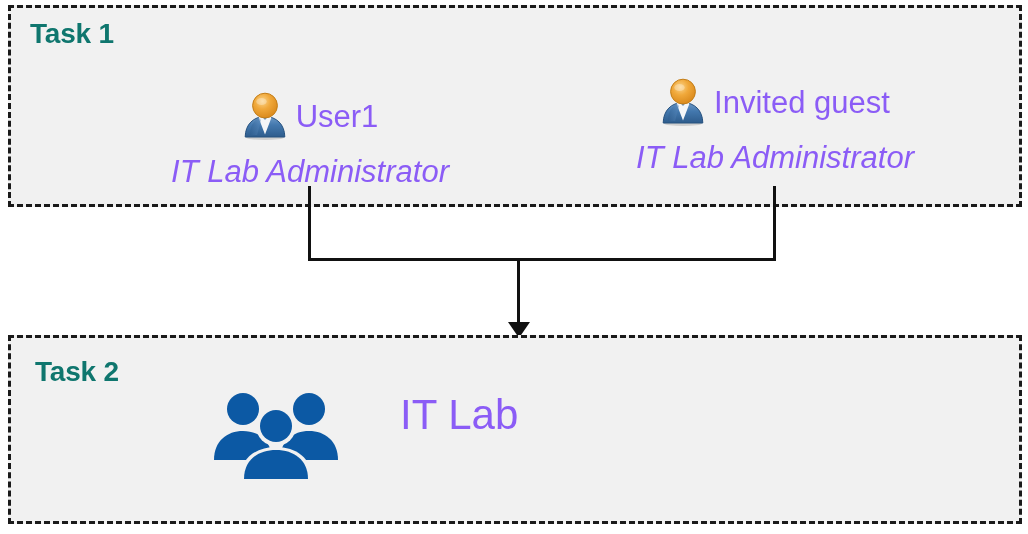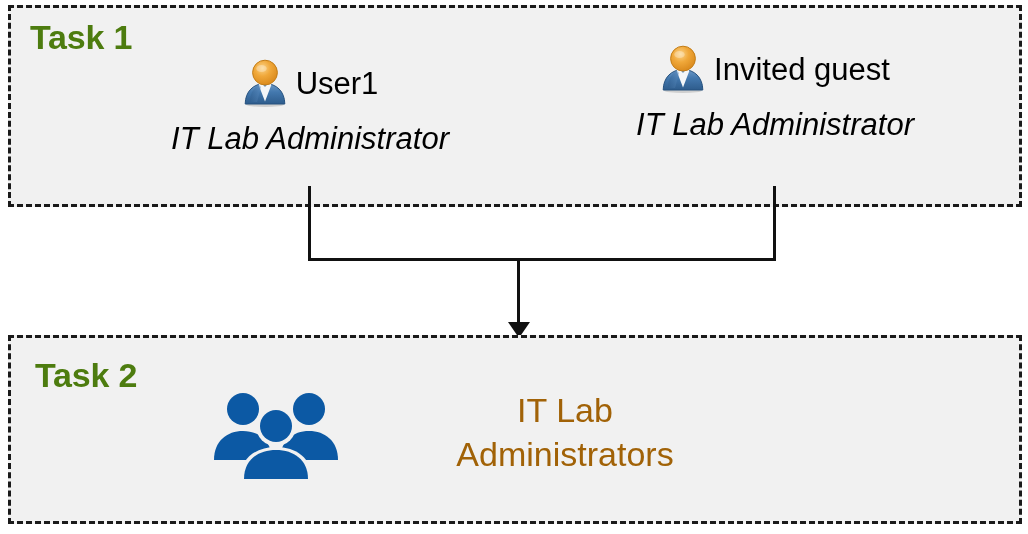"Task 1" .task-label { color: #4d7c0f -> #0f766e; font-size: 34px -> 28px }
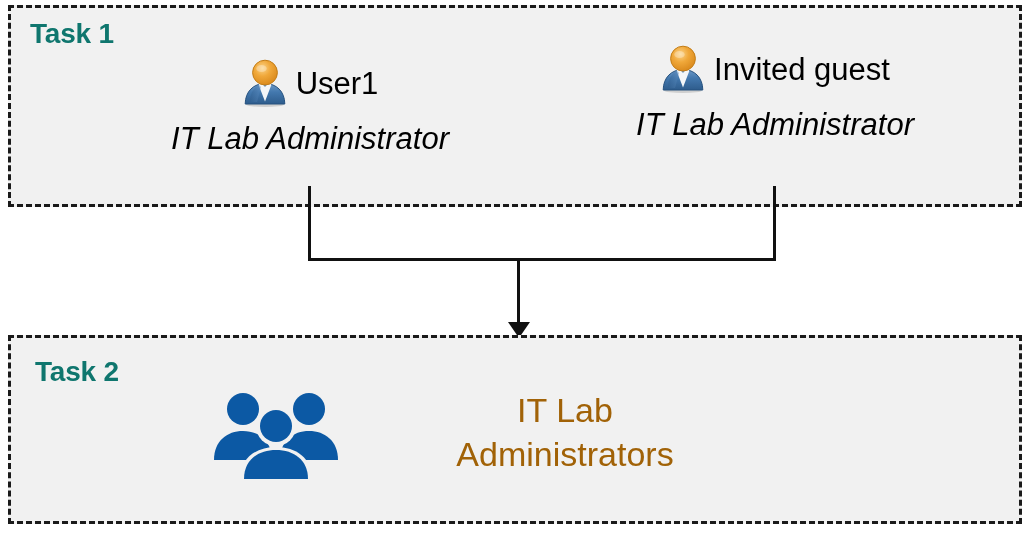"User1" .person-group { color: #000000 -> #8b5cf6; margin-top: none -> 33px }
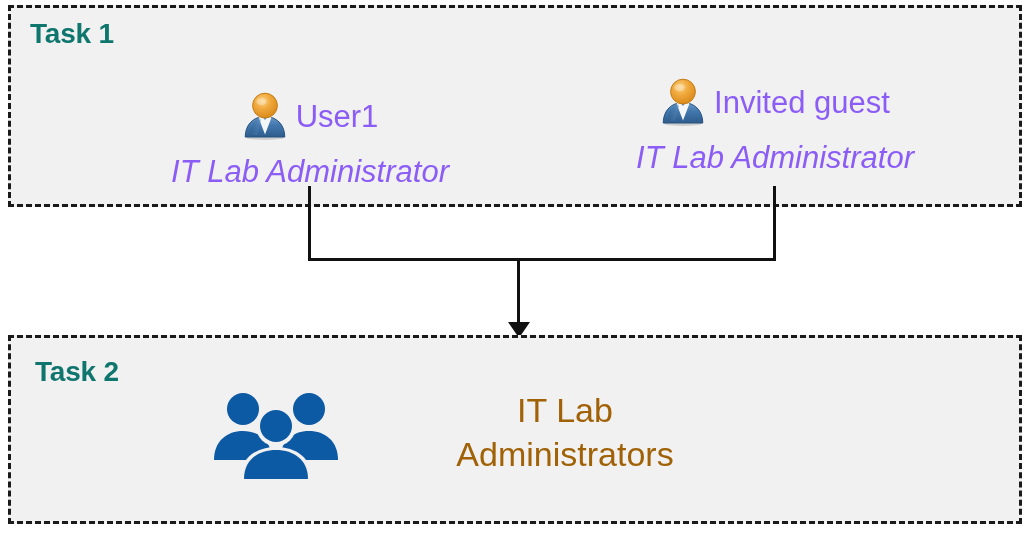"IT Lab" #group-name { color: #a16207 -> #8b5cf6; font-size: 34px -> 42px; text-align: center -> left }
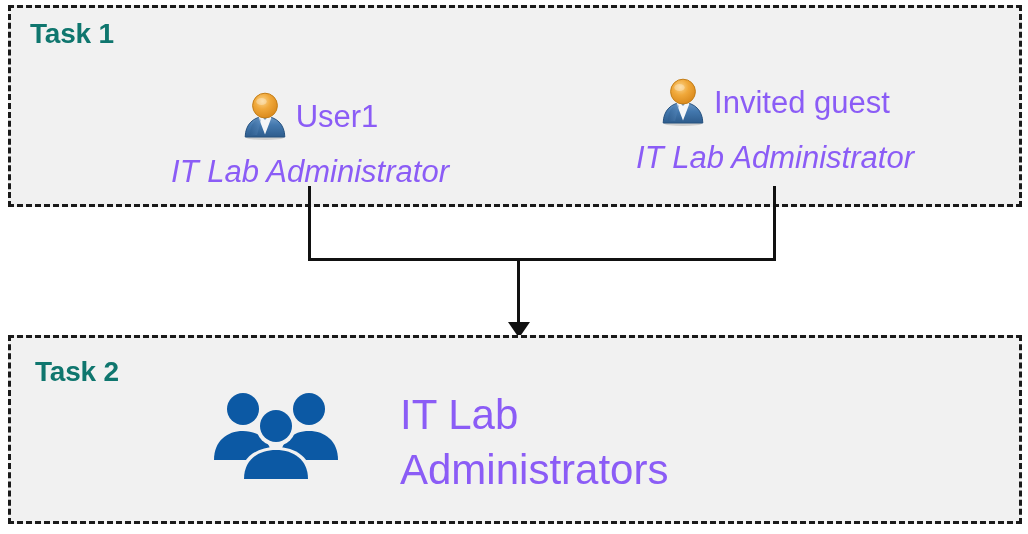"Administrators" span { html: <span>Administrators</span> -> none }
